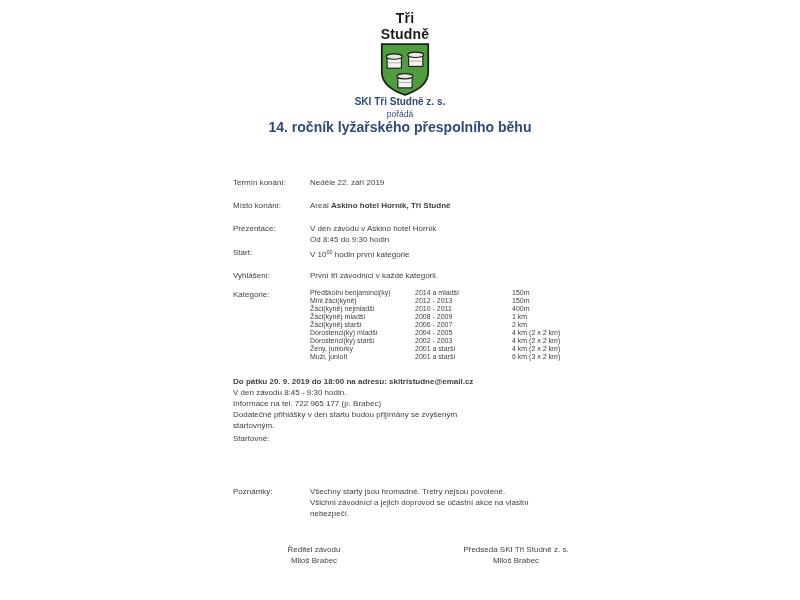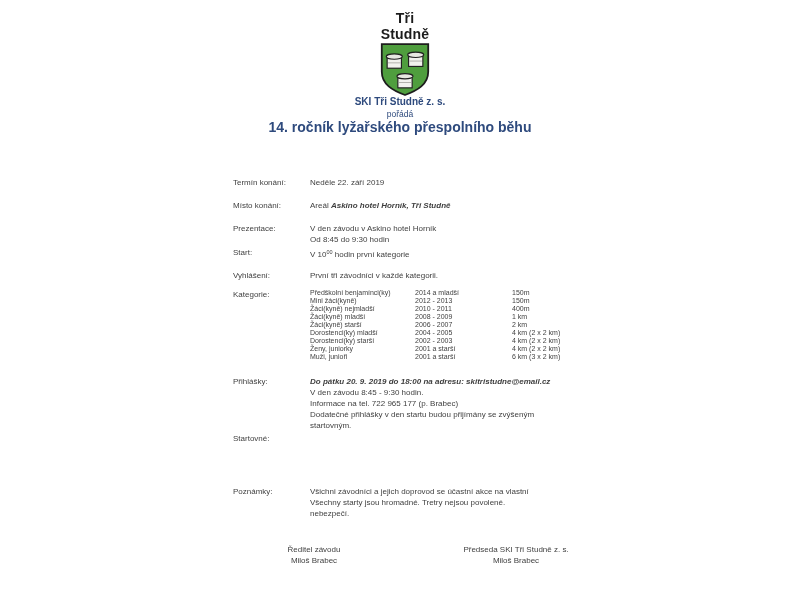"Askino hotel Horník, Tři Studně" .b { font-style: italic -> none }
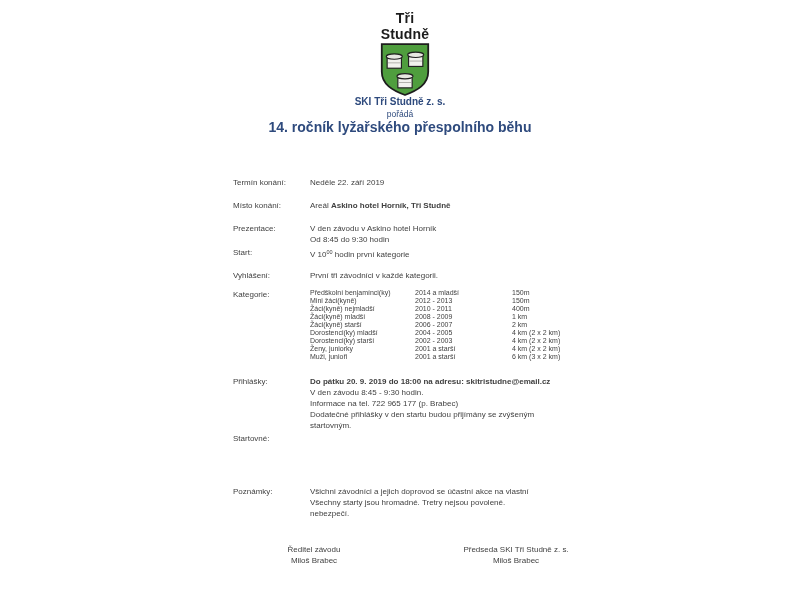"Přihlášky:" div.label { html: <div>Přihlášky:</div> -> none }
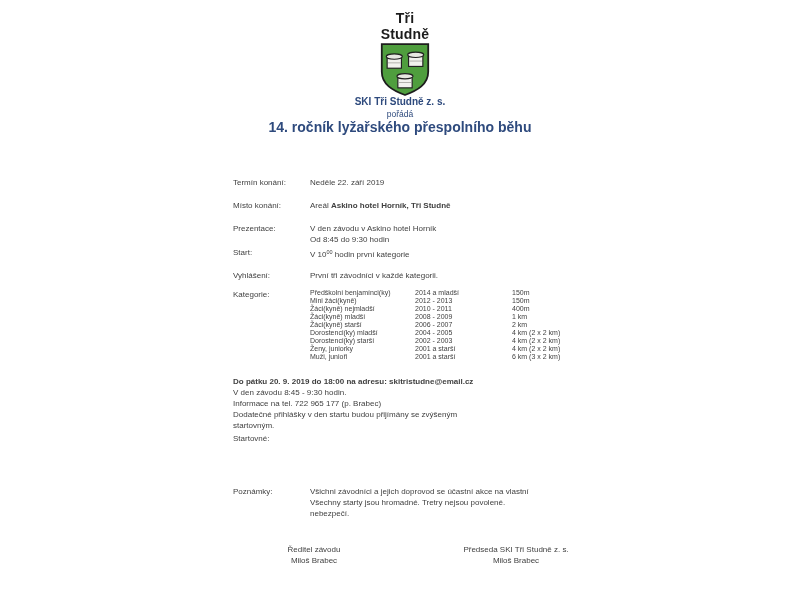"Všichni závodníci a jejich doprovod" div { order: before "Všechny starty jsou hromadné. Tretry" -> after "Všechny starty jsou hromadné. Tretry" }
